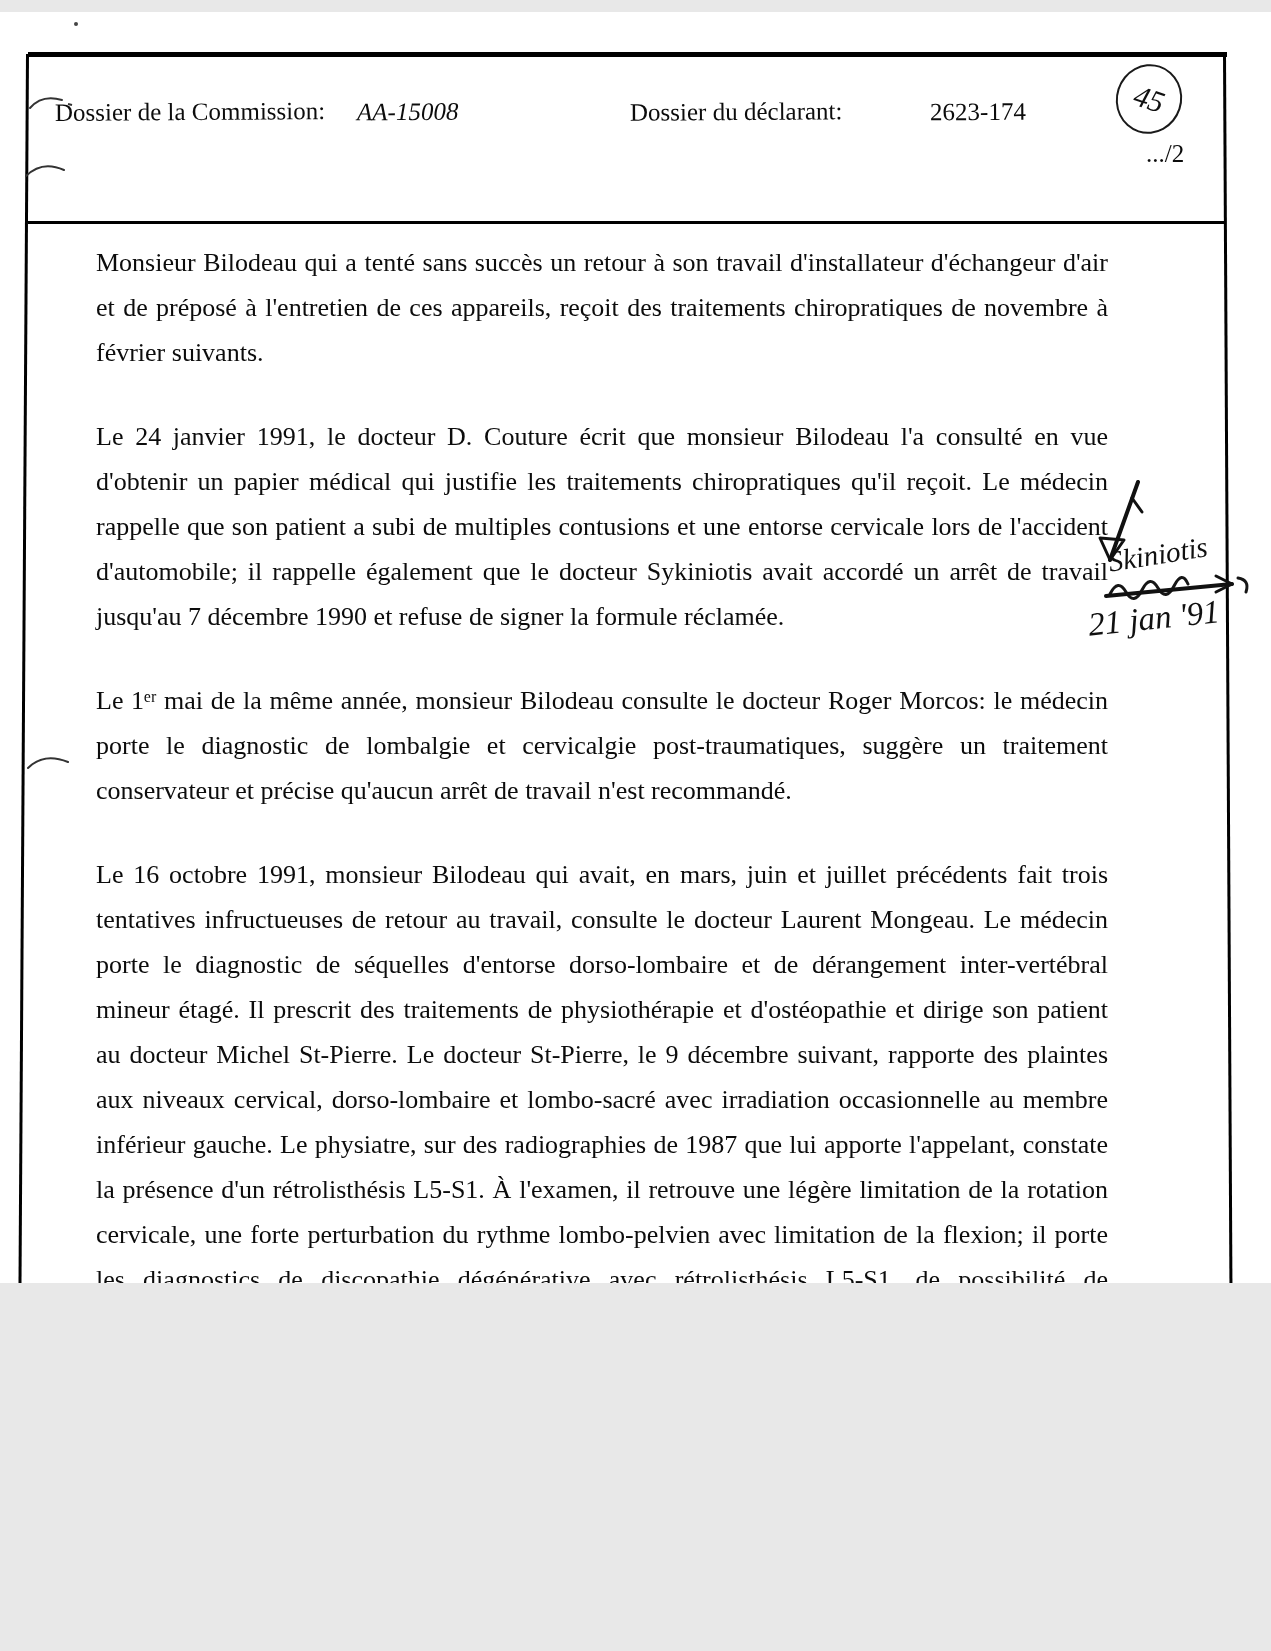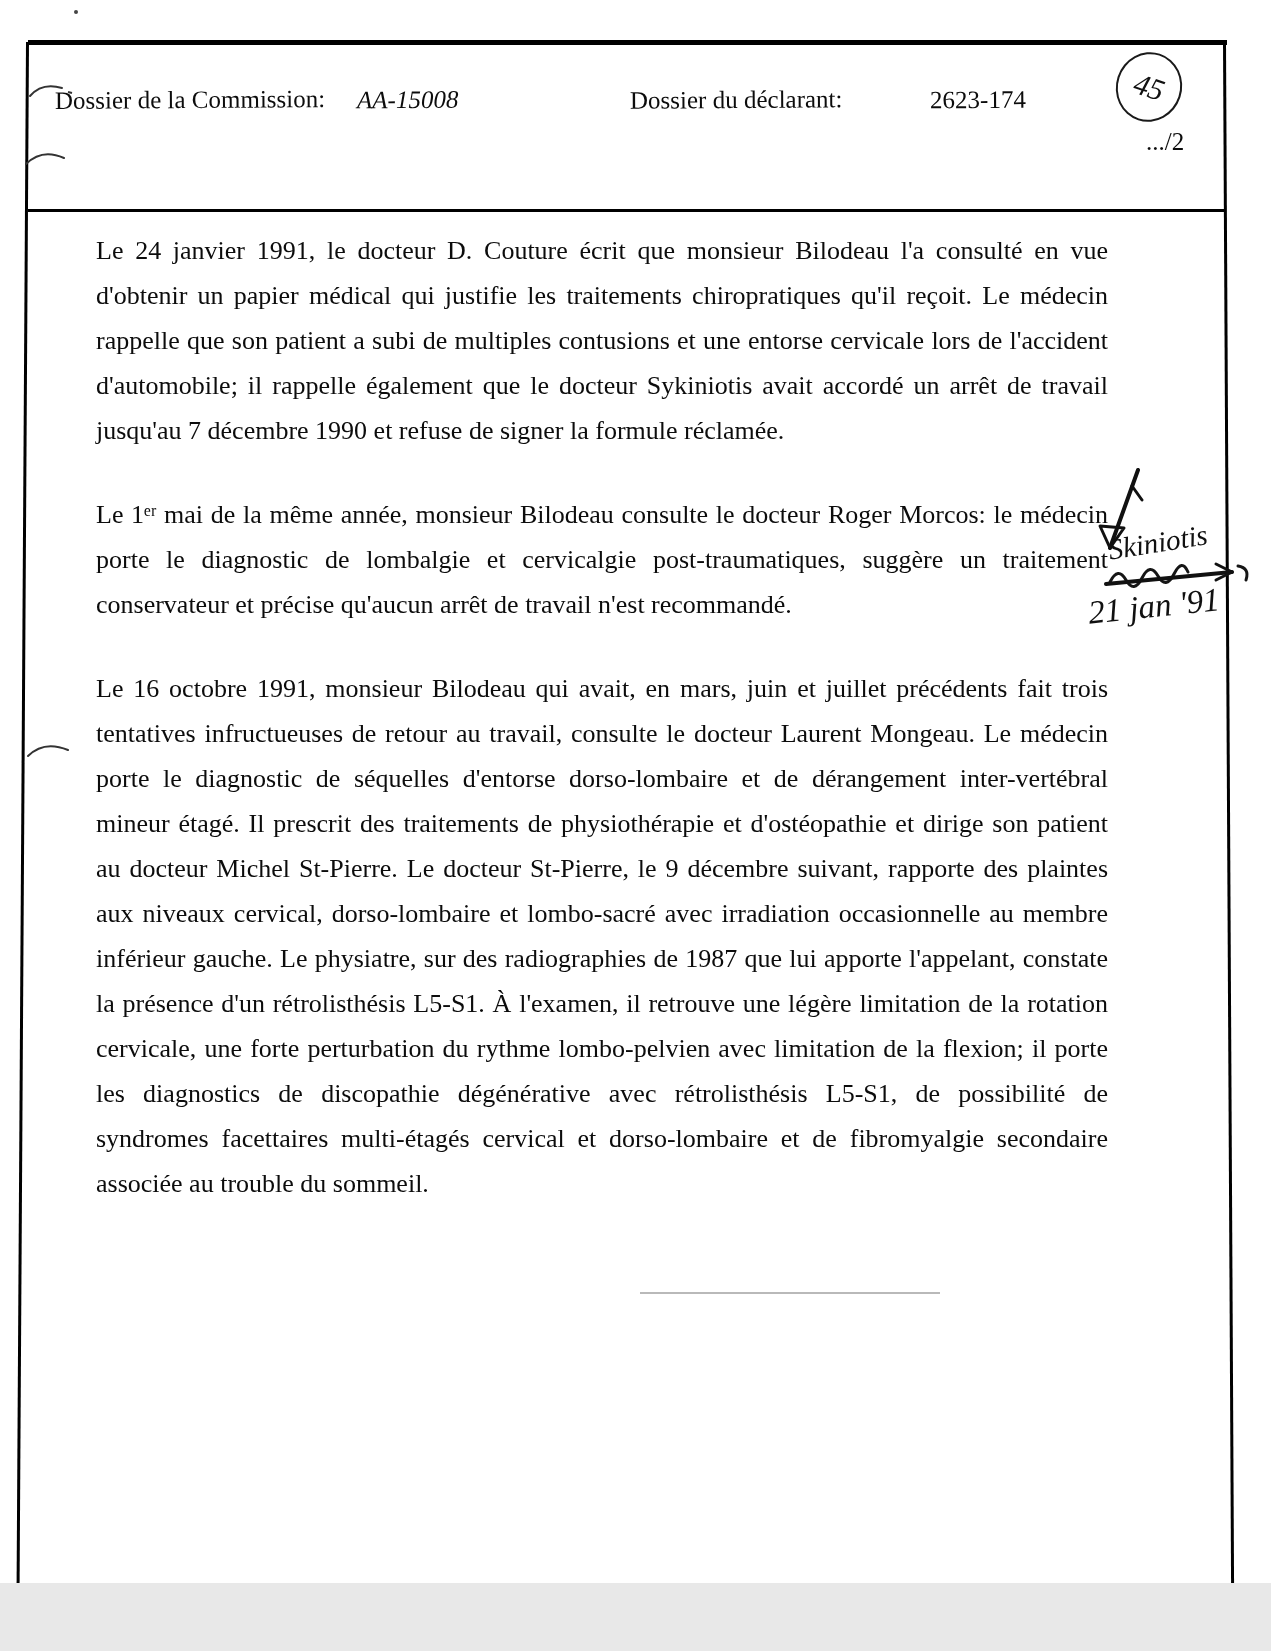"Dossier de la Commission:" .page { height: 1583px -> 1271px; margin: 0 auto -> 12px auto }
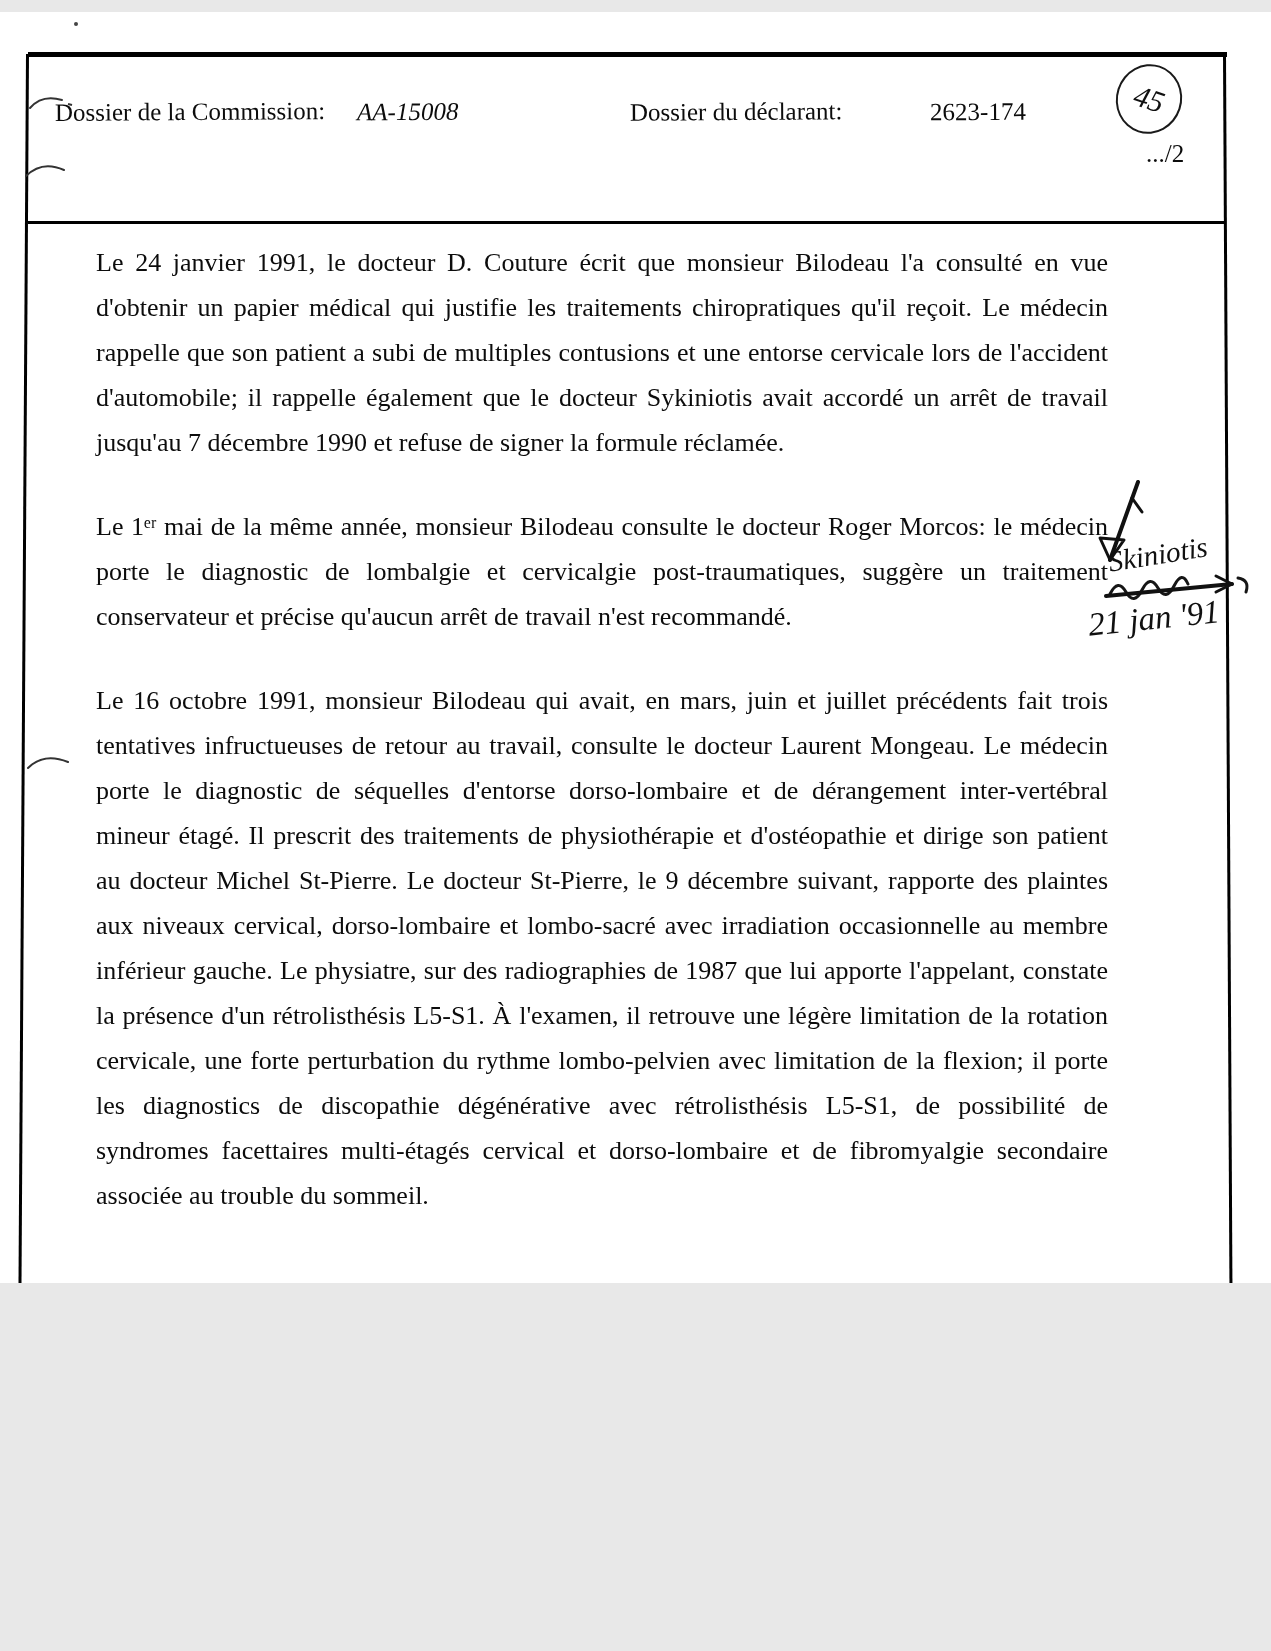"Monsieur Bilodeau qui a tenté" p { html: none -> <p>Monsieur Bilodeau qui a tenté sans succès un retour à son travail d'installateur d'échangeur d'air et de préposé à l'entretien de ces appareils, reçoit des traitements chiropratiques de novembre à février suivants.</p> }
